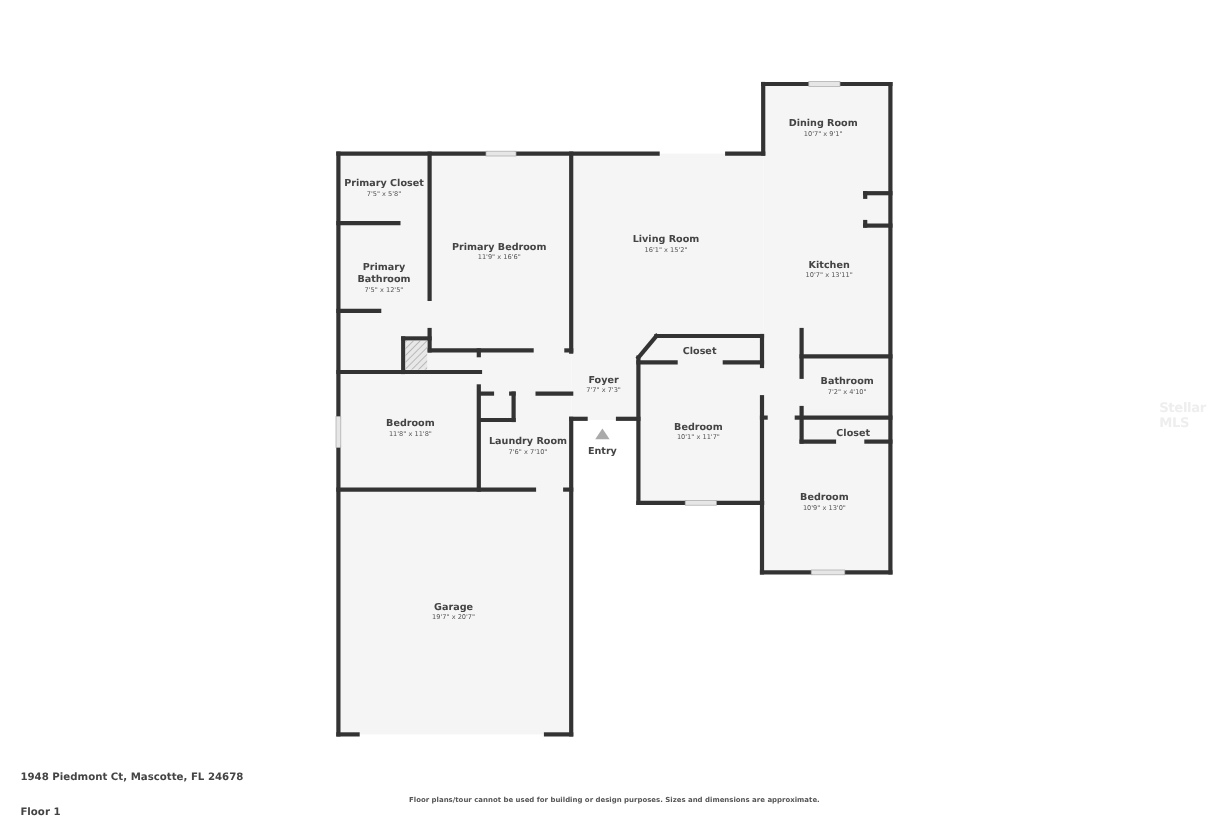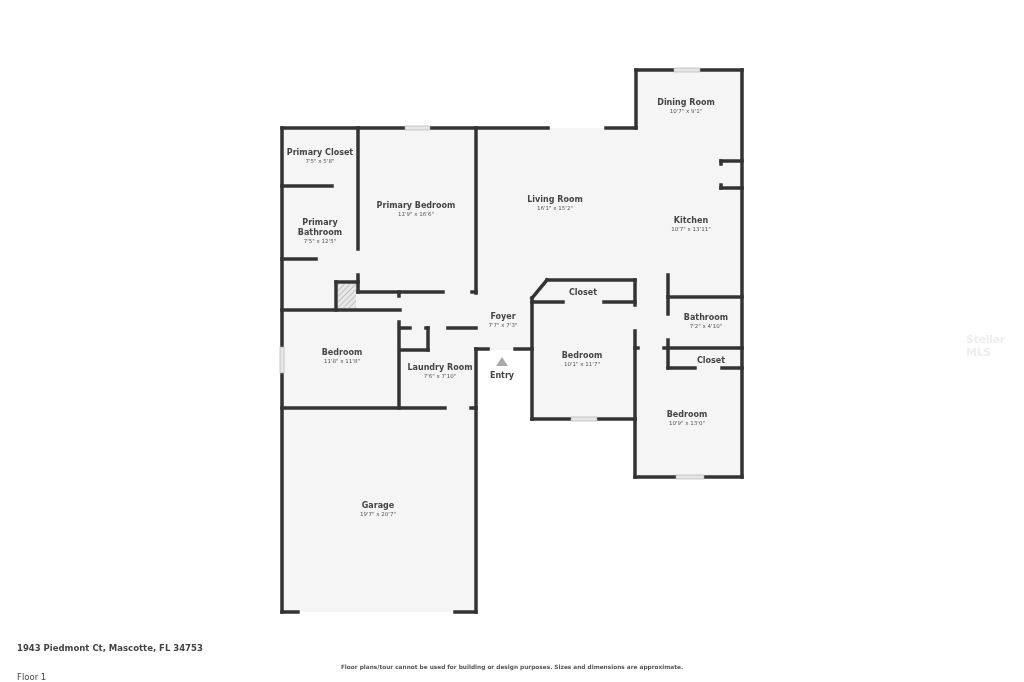"1943 Piedmont Ct, Mascotte, FL" div.address { text: 1943 Piedmont Ct, Mascotte, FL 34753 -> 1948 Piedmont Ct, Mascotte, FL 24678 }
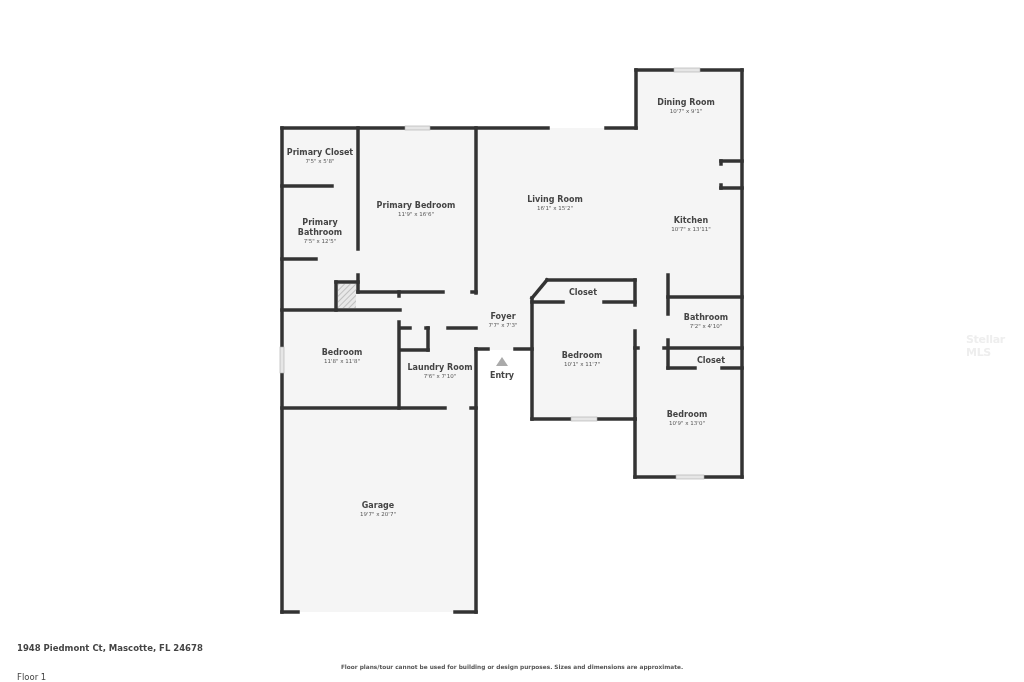"Floor 1" .floor { font-weight: normal -> bold }
